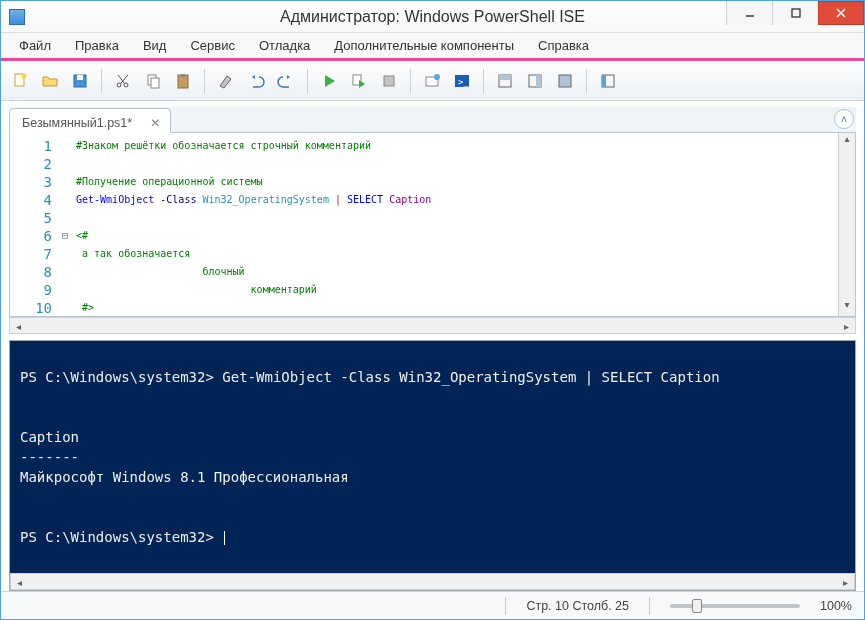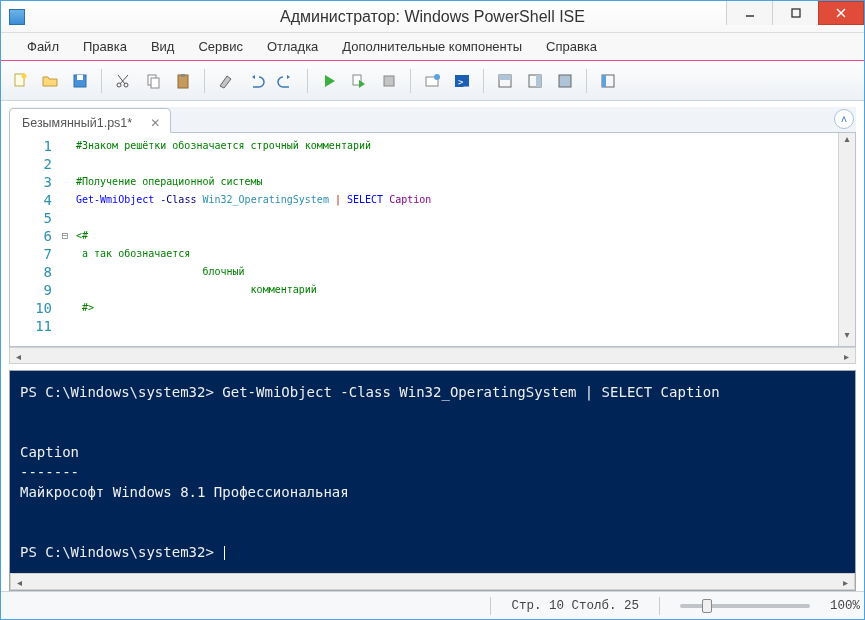"Файл" .menubar { border-bottom: 1px solid #ec4899 -> 3px solid #ec4899; padding: 0 14px -> 0 6px }
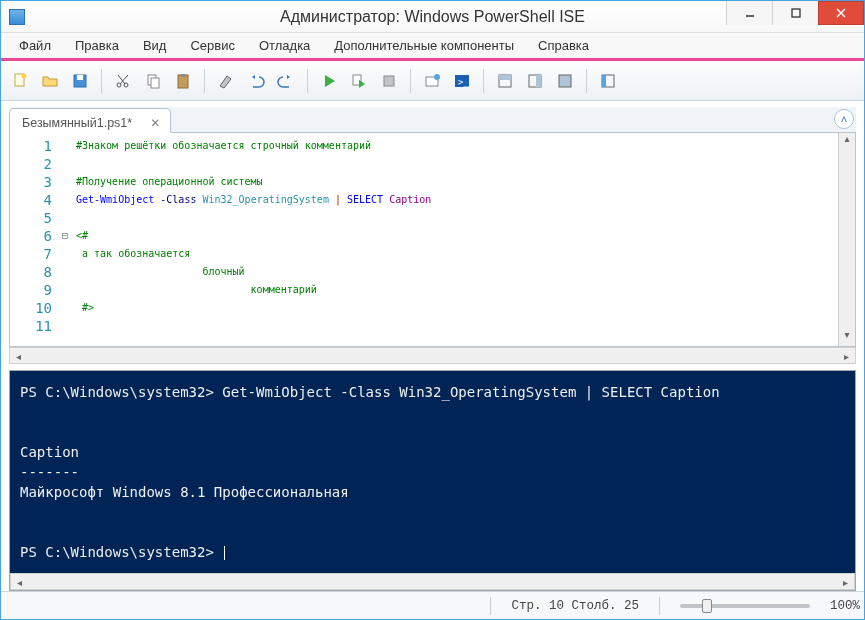"PS C:\Windows\system32> Get-WmiObject" .console { padding: 11px 10px -> 26px 10px }
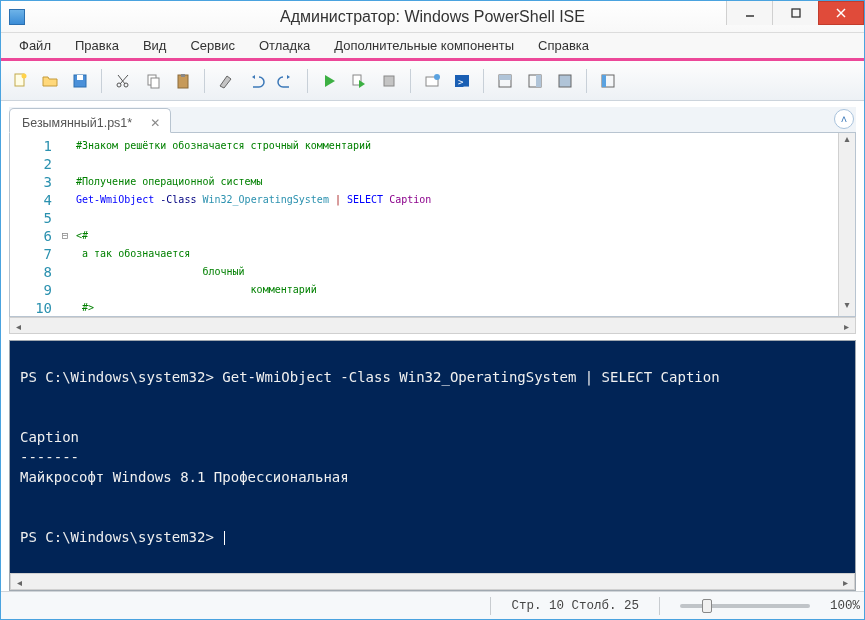"Стр. 10 Столб. 25" .statusbar { font-family: Liberation Mono, monospace -> none; padding: 0 4px -> 0 12px }
